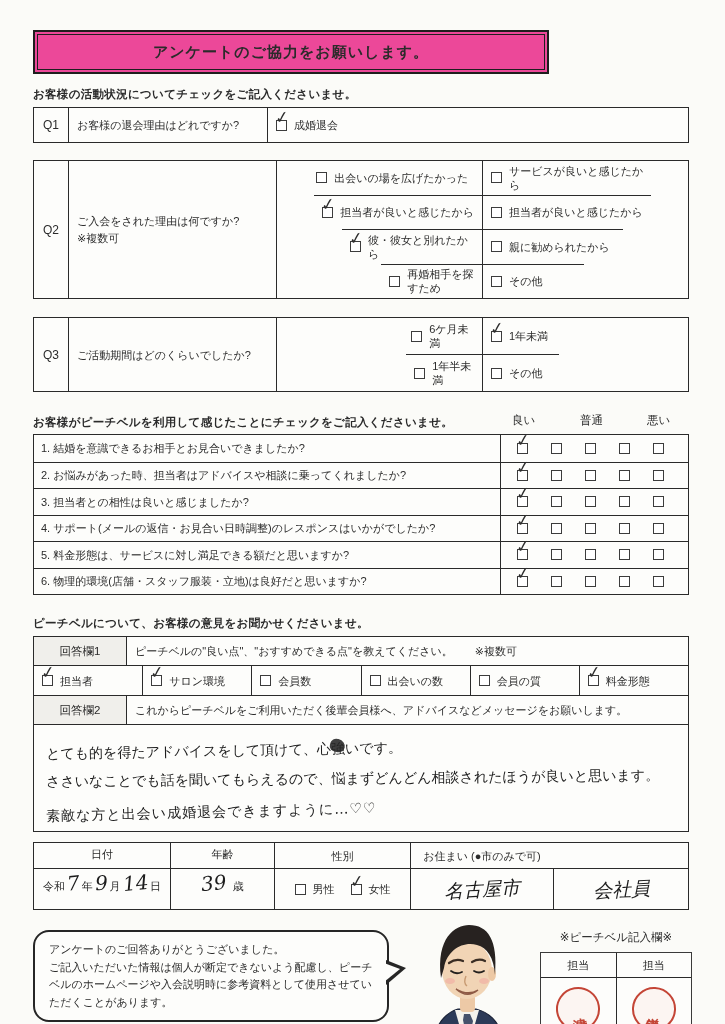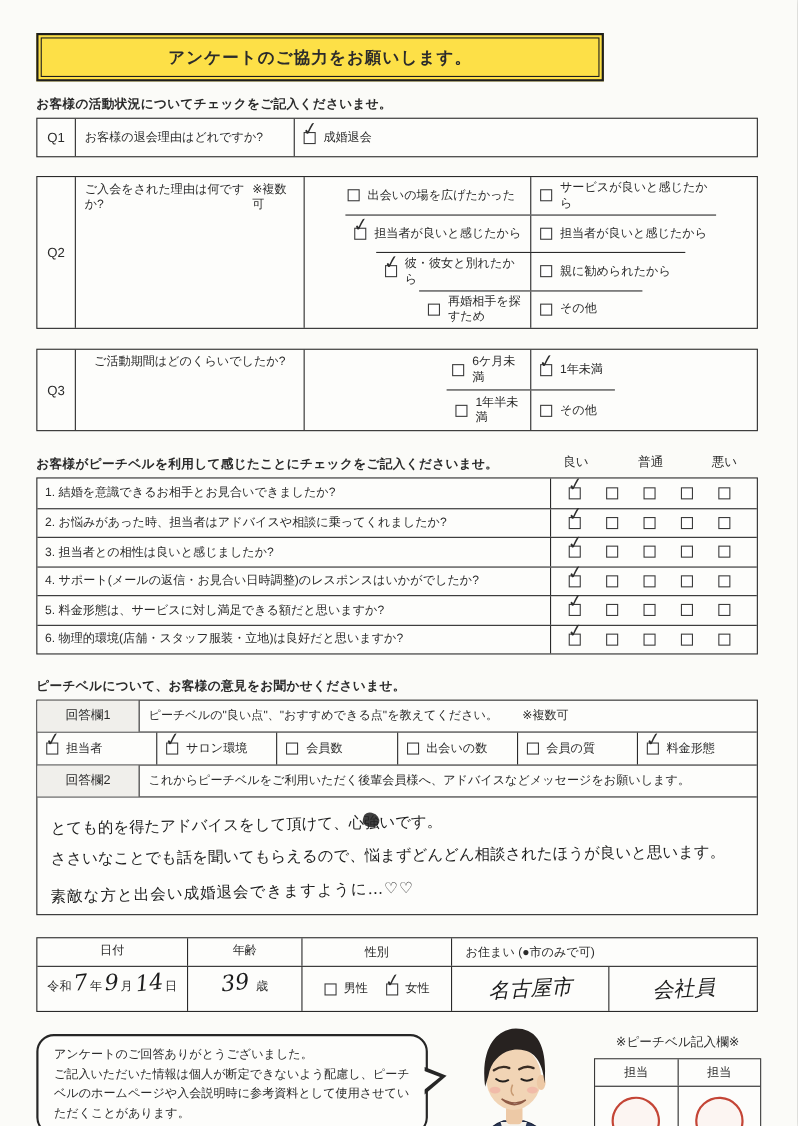"アンケートのご協力をお願いします。" .title-box { background: #fde047 -> #ec4899 }
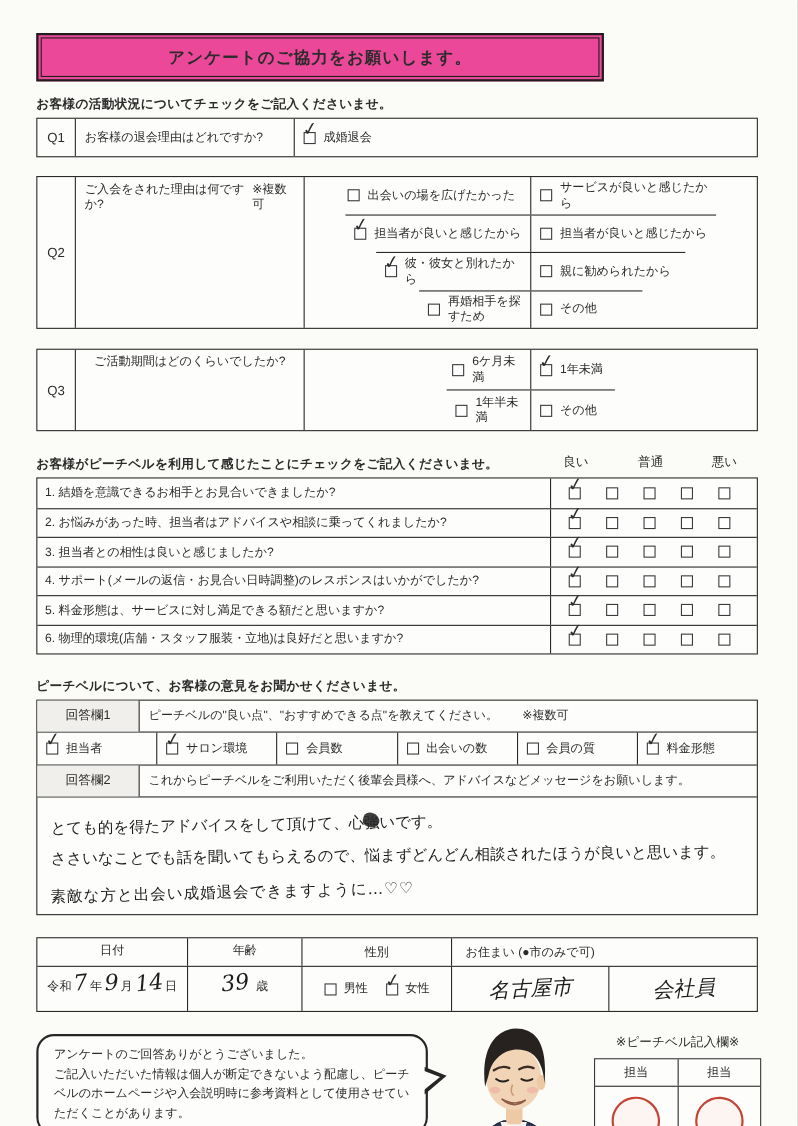"ご入会をされた理由は何ですか?" .qtext { flex-direction: row -> column }
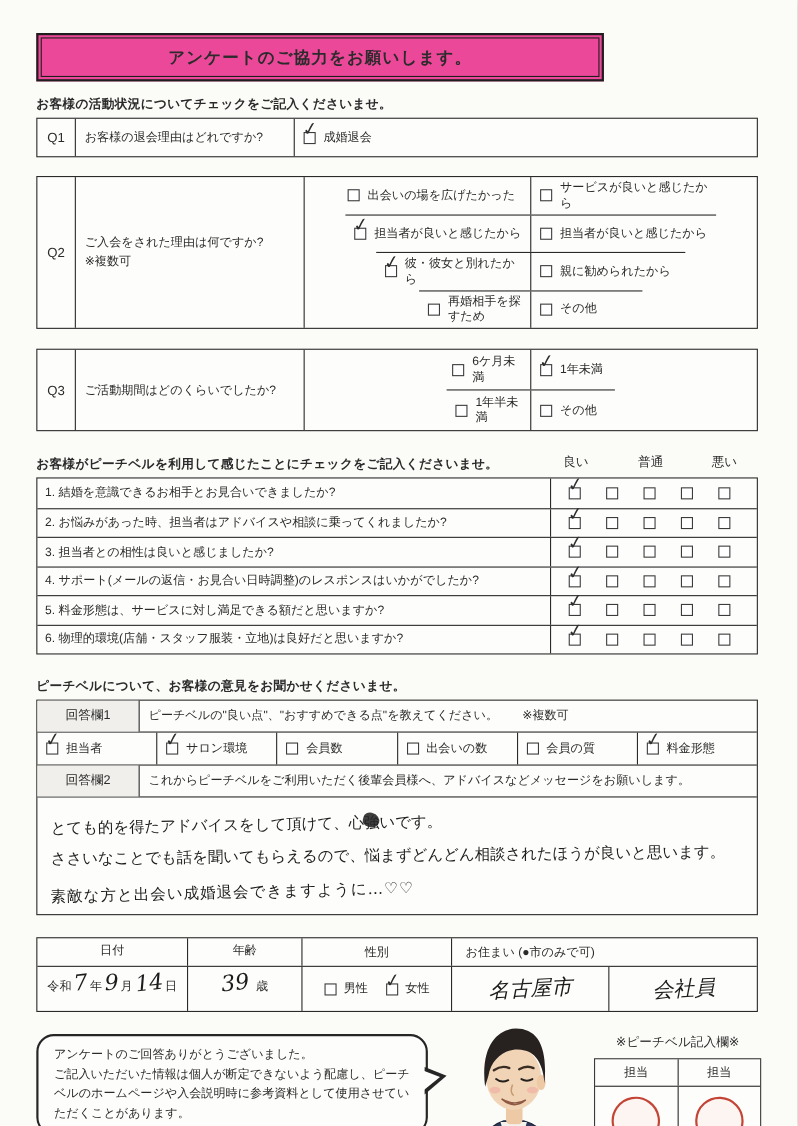"日付" div.tbl { margin-top: 20px -> 10px }
